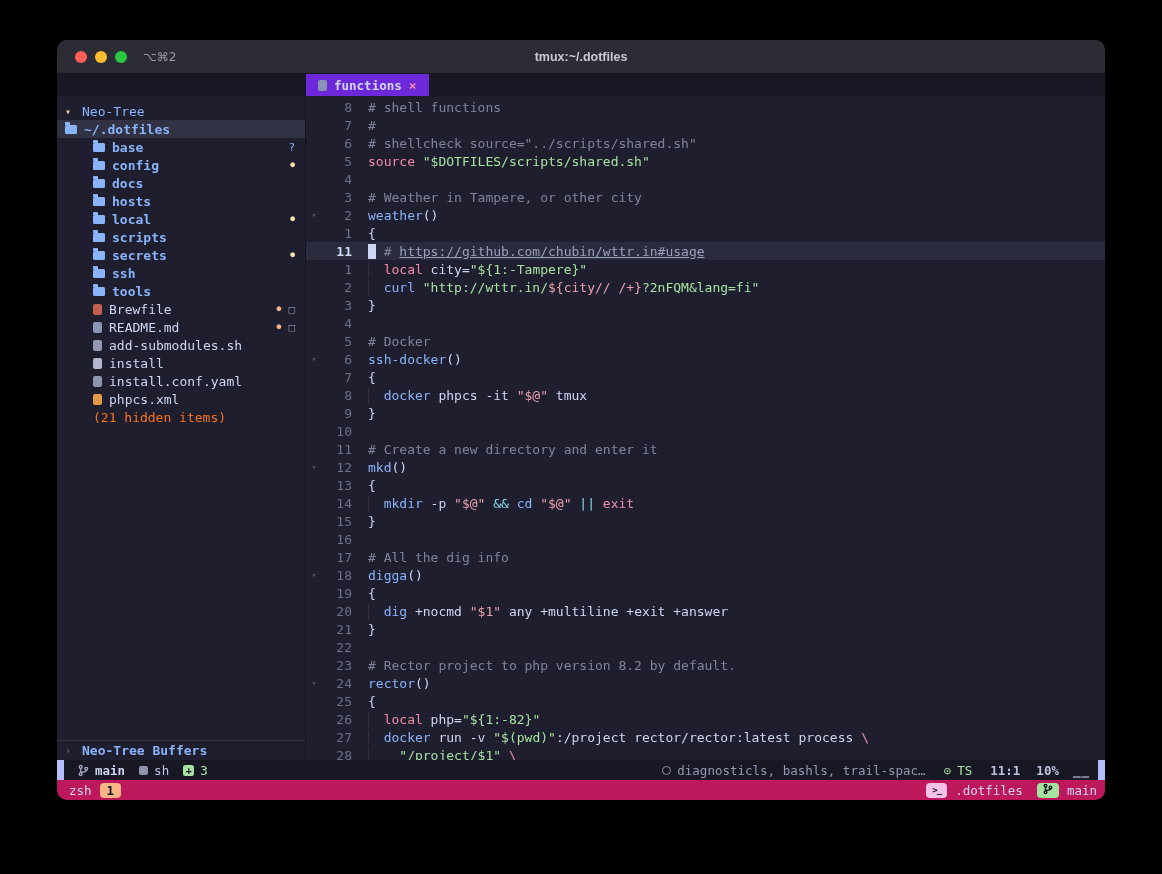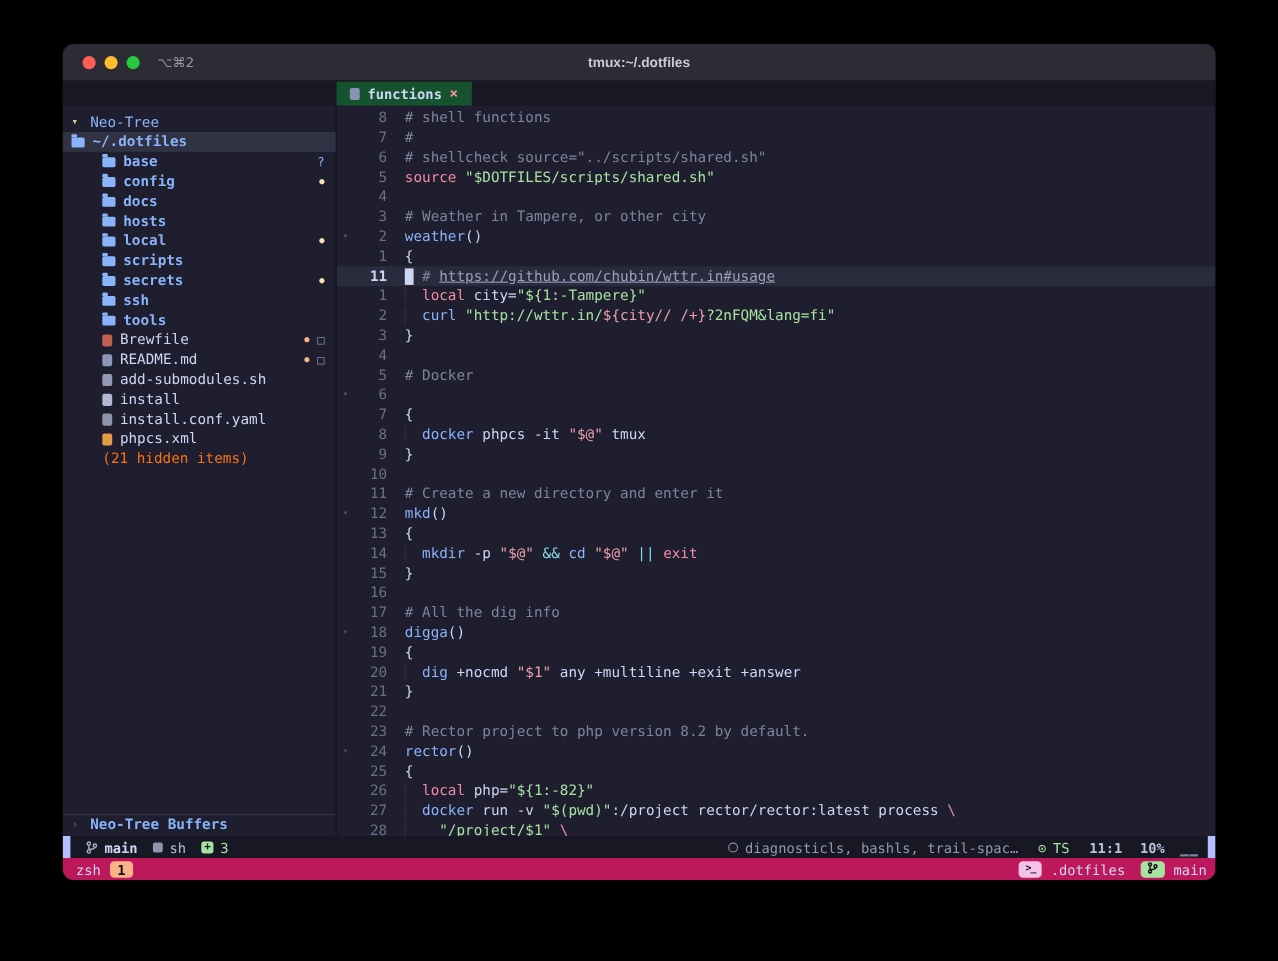"functions" .tab { background: #14532d -> #6d28d9 }
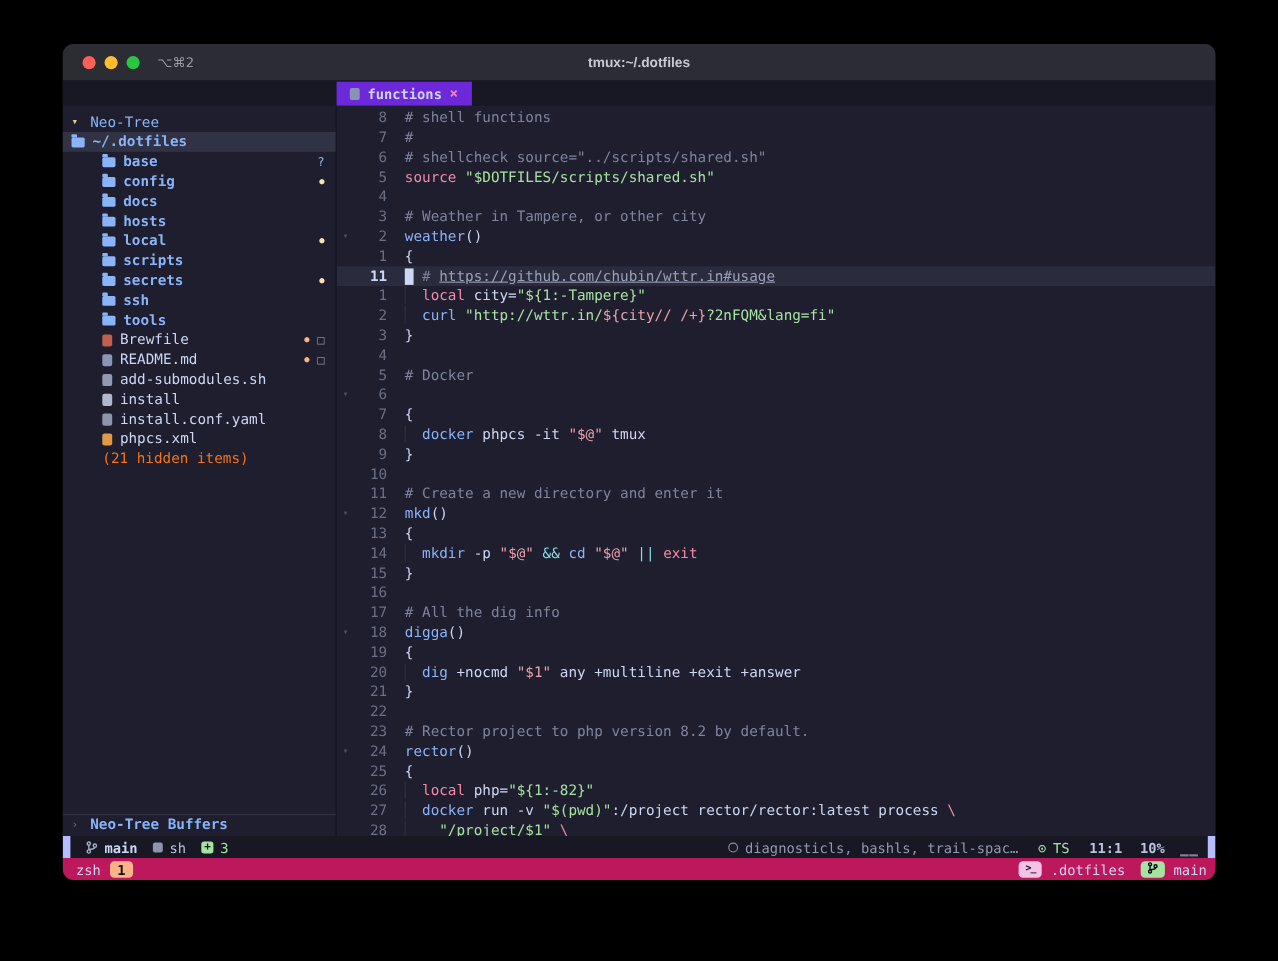"ssh-docker()" span.ltext { html: none -> <span><span>ssh-docker</span><span>()</span></span> }
